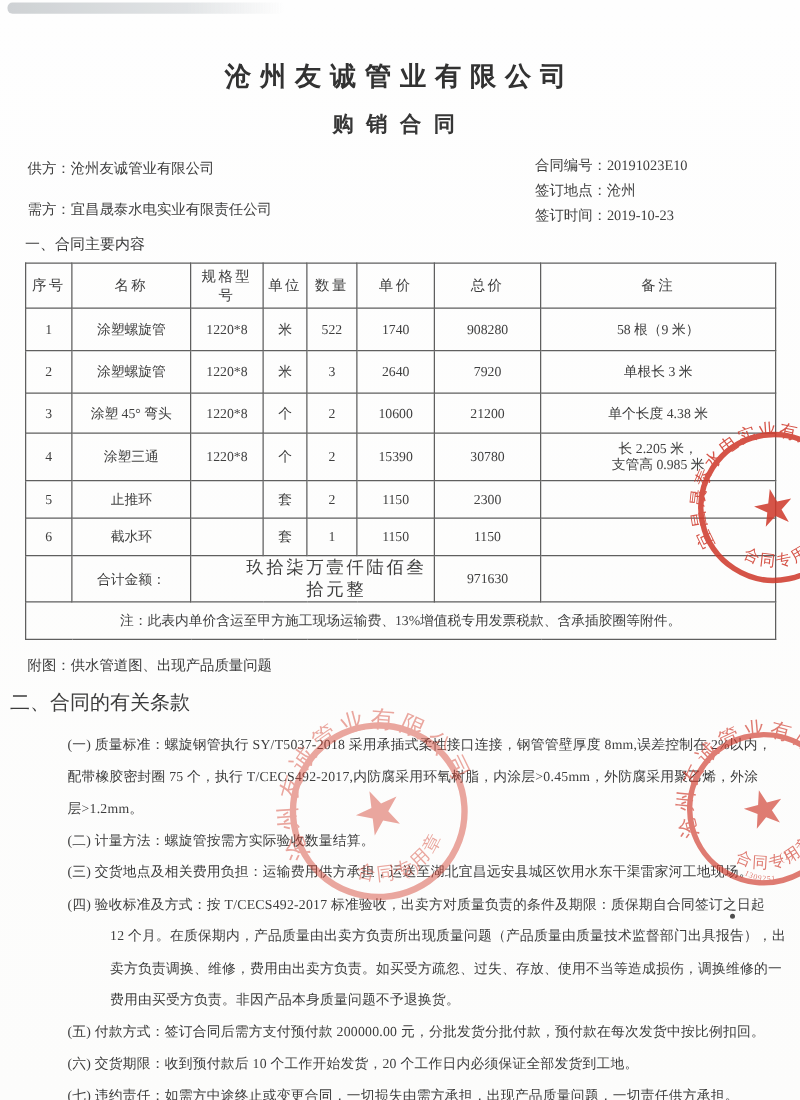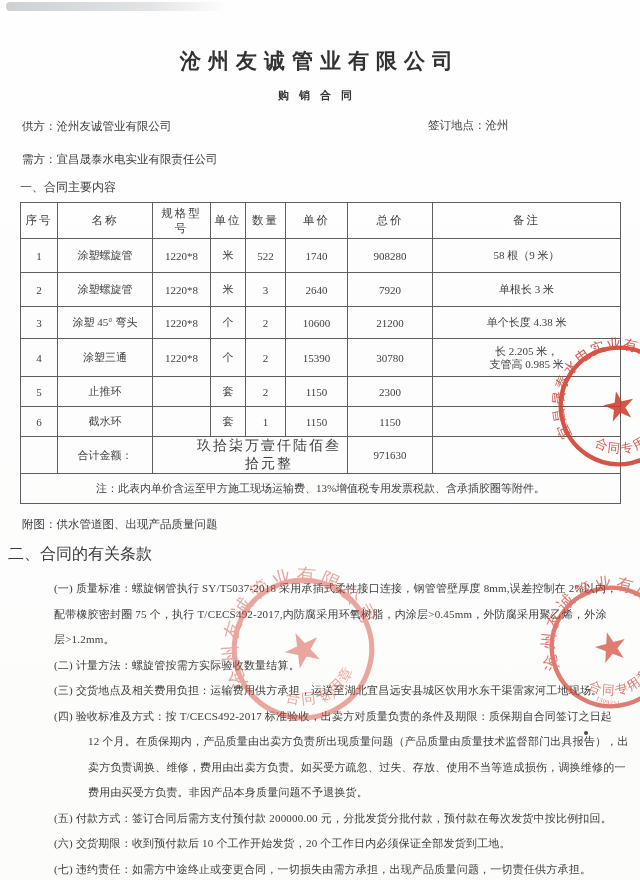"购销合同" .doc-title { font-size: 11px -> 17px }
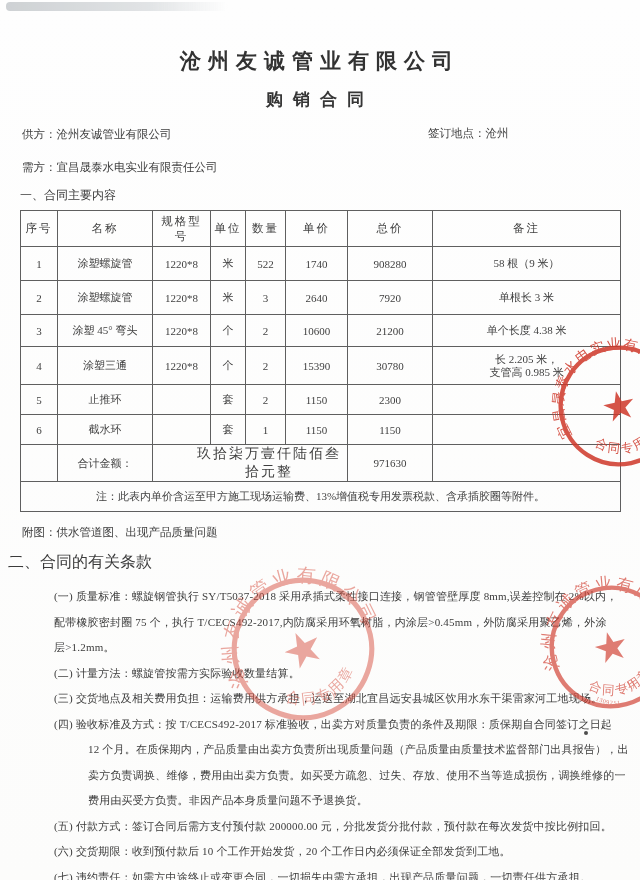"合同编号：20191023E10" div { html: none -> <div><span>合同编号：</span><span>20191023E10</span></div> }
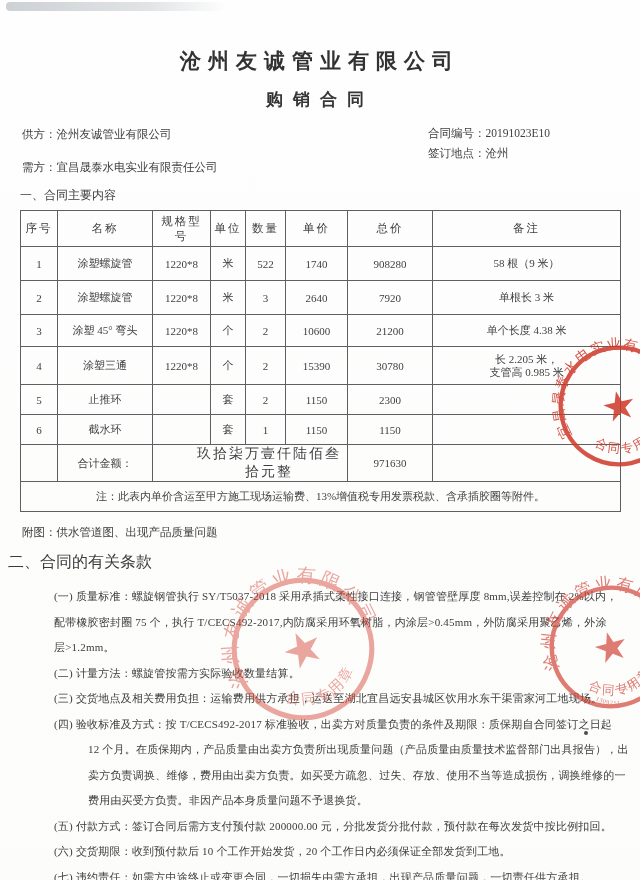"签订时间：2019-10-23" div { html: none -> <div><span>签订时间：</span><span>2019-10-23</span></div> }
